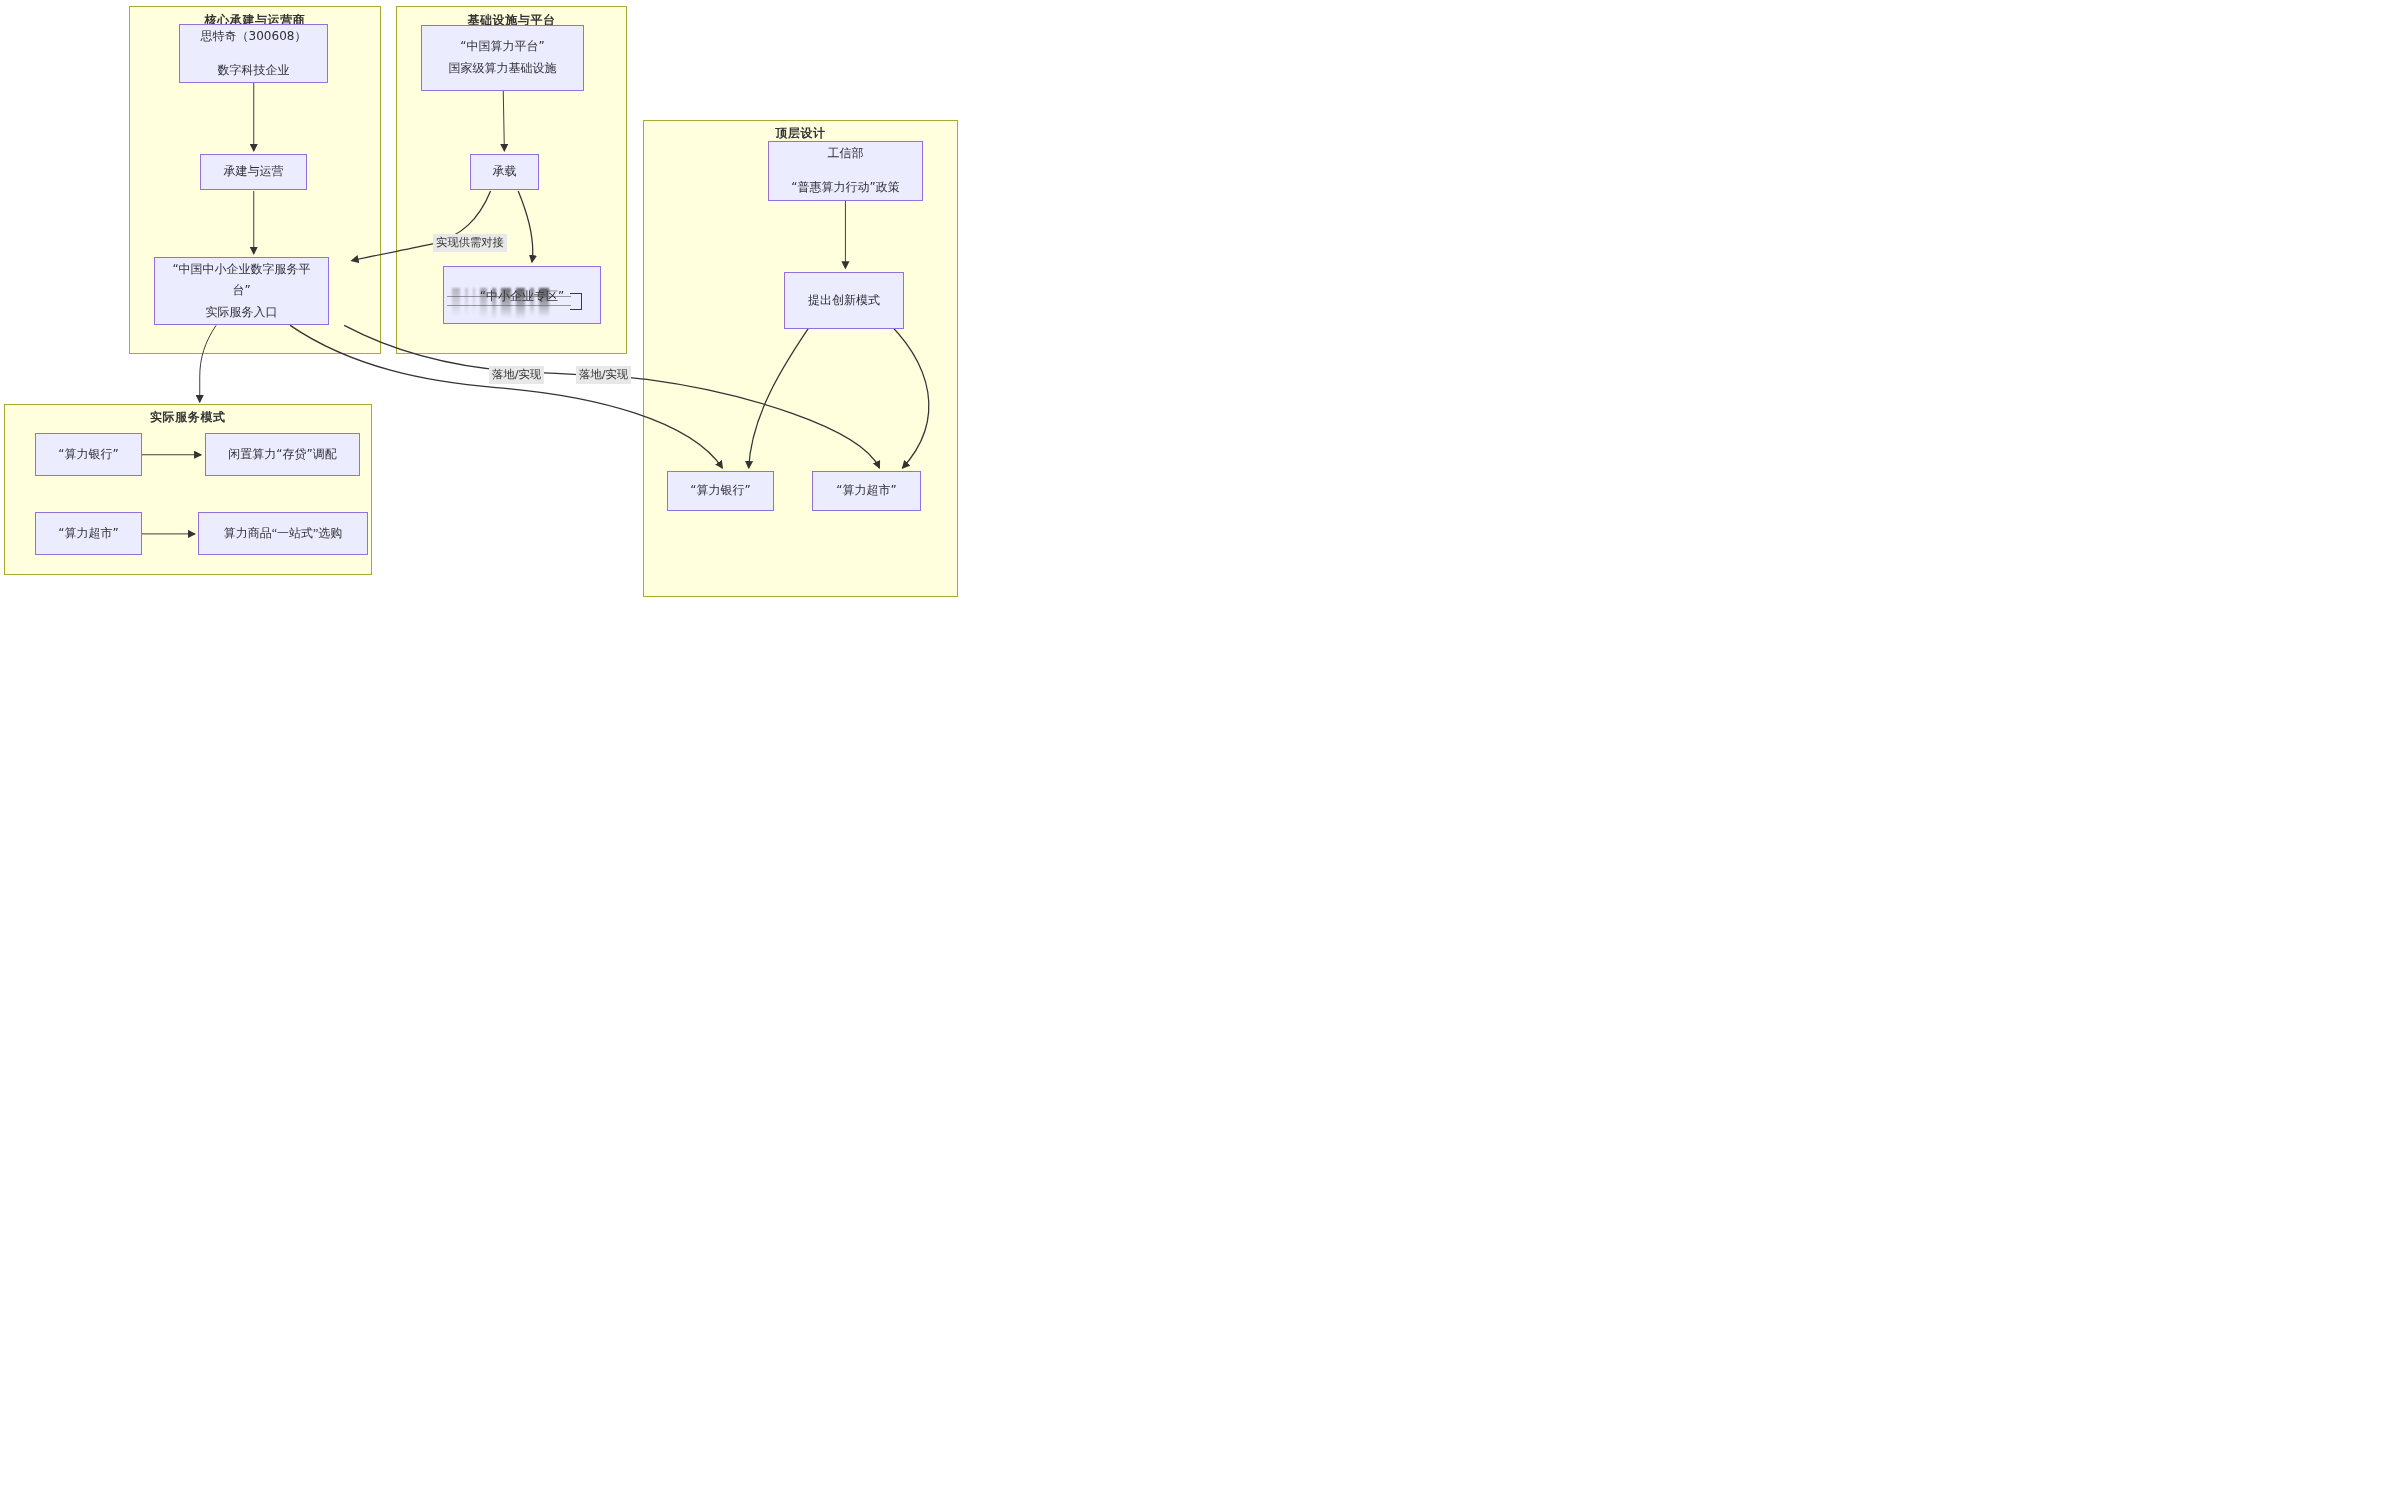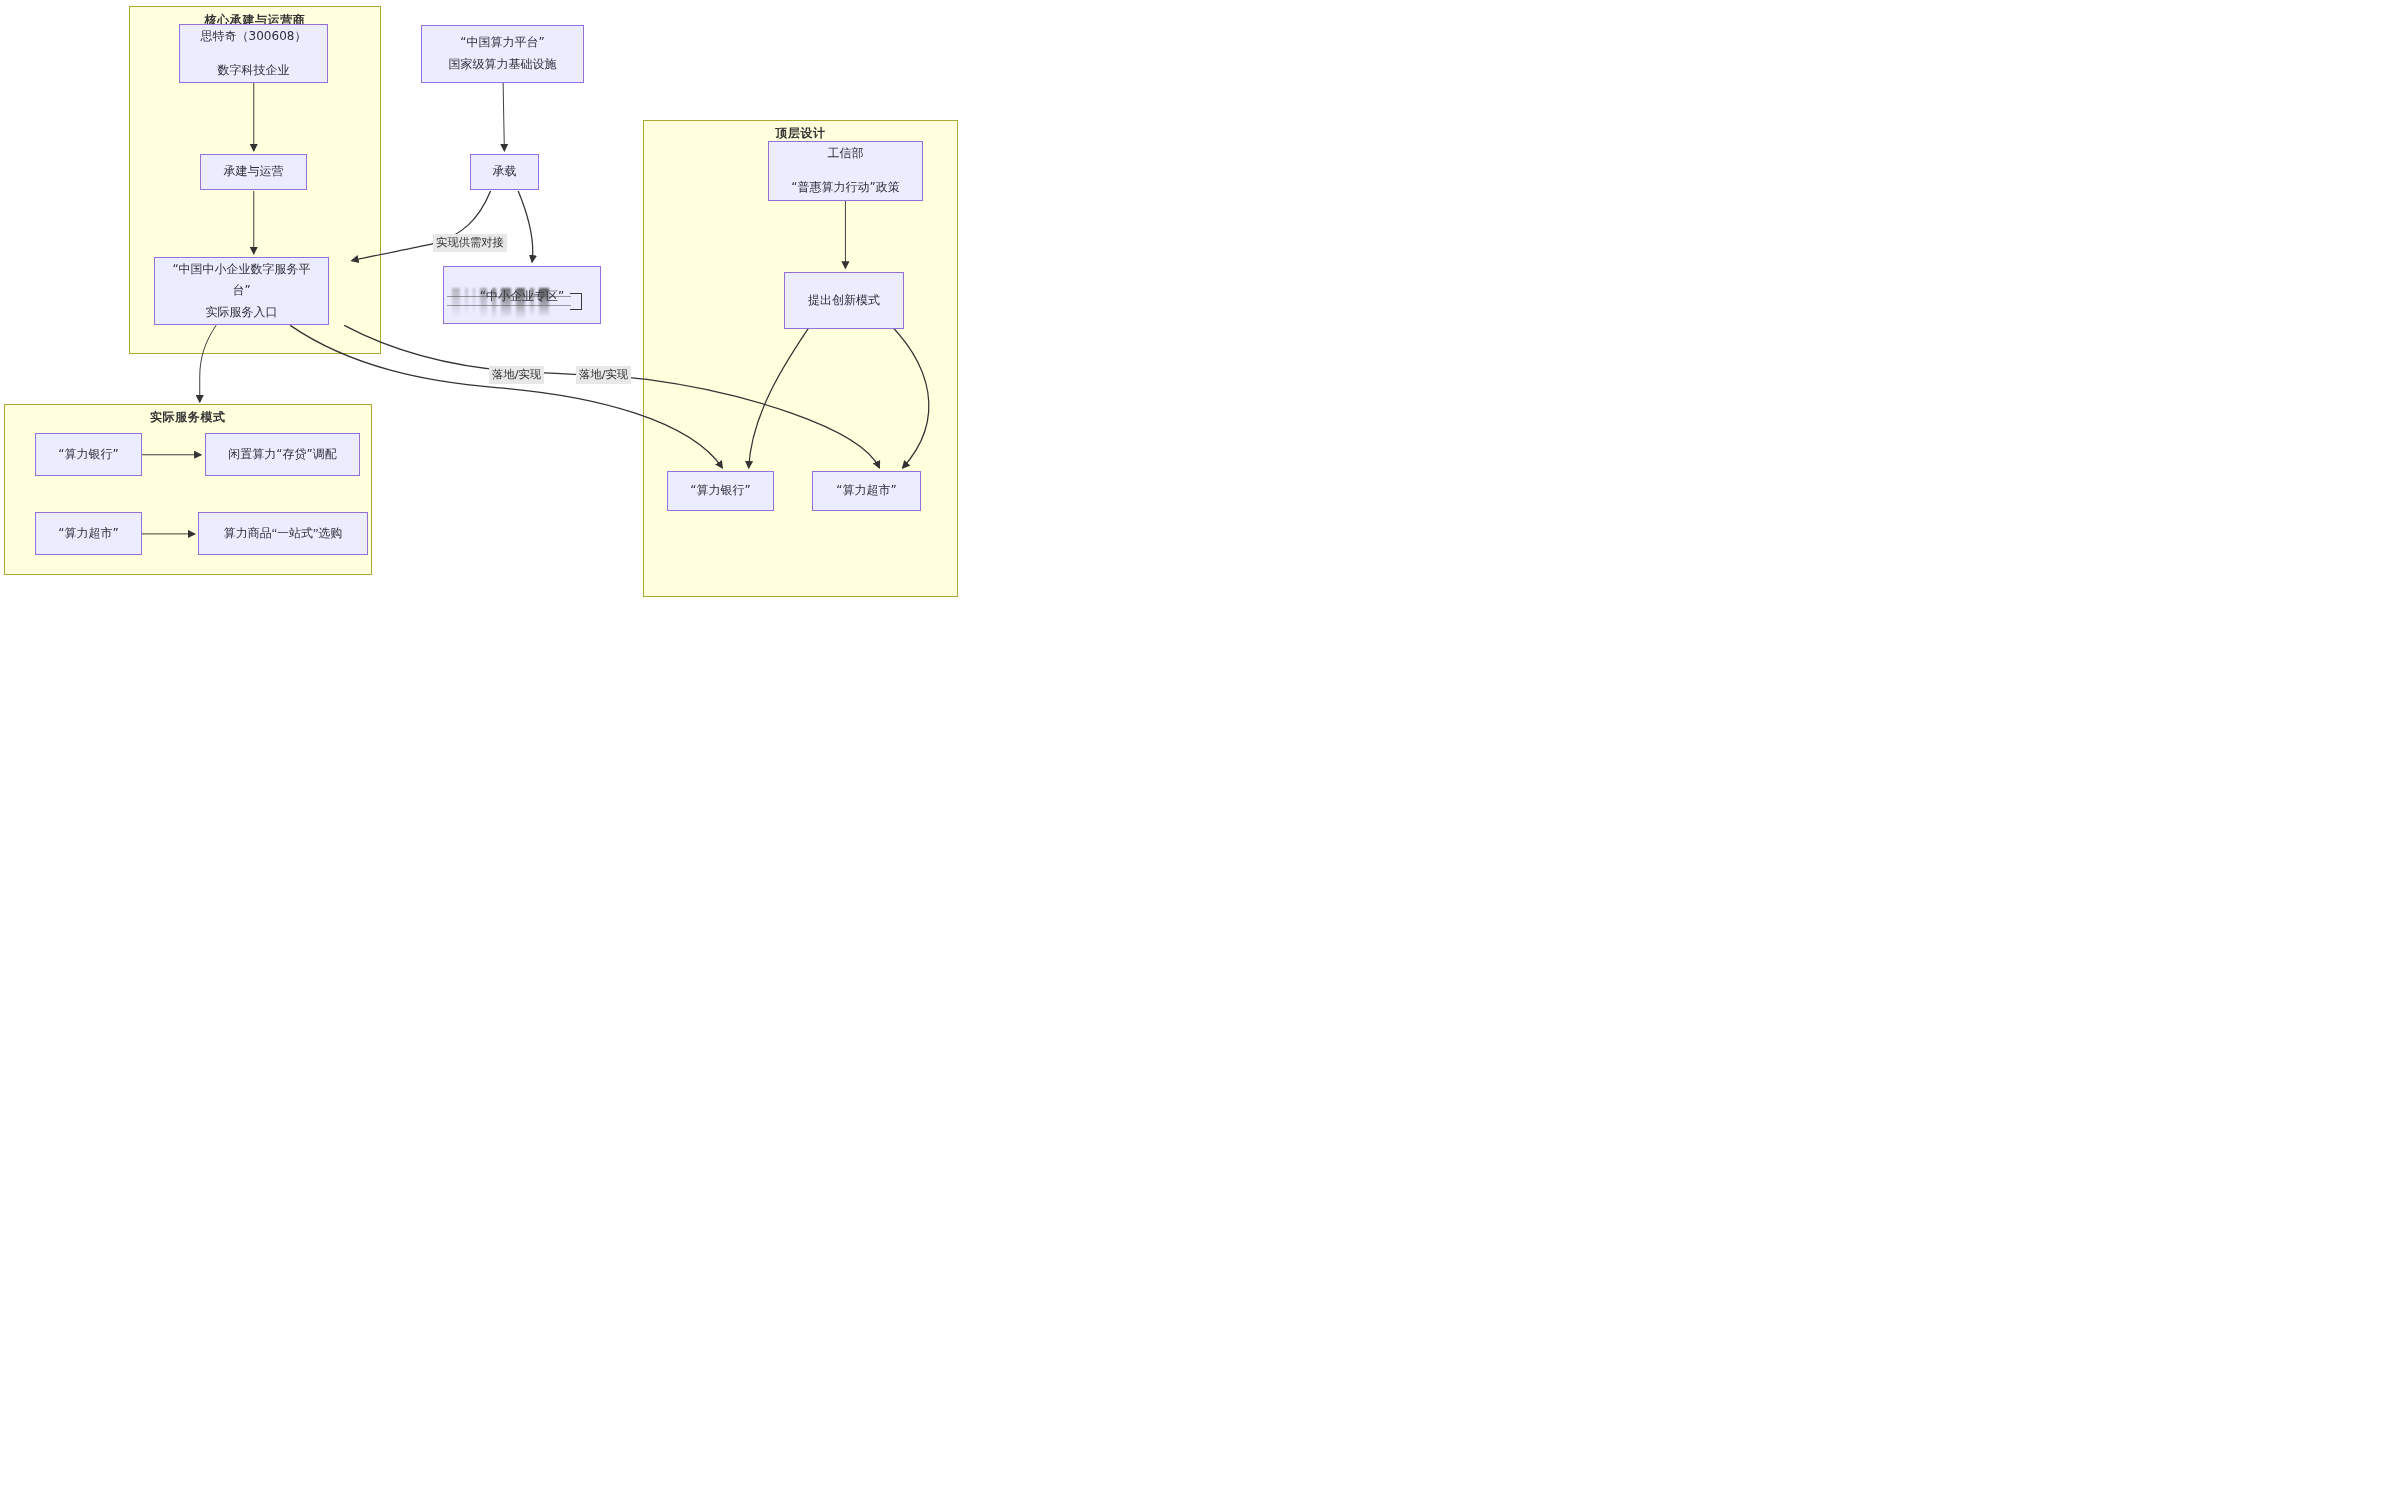"基础设施与平台" div.cluster { html: none -> <div> <div>基础设施与平台</div> </div> }
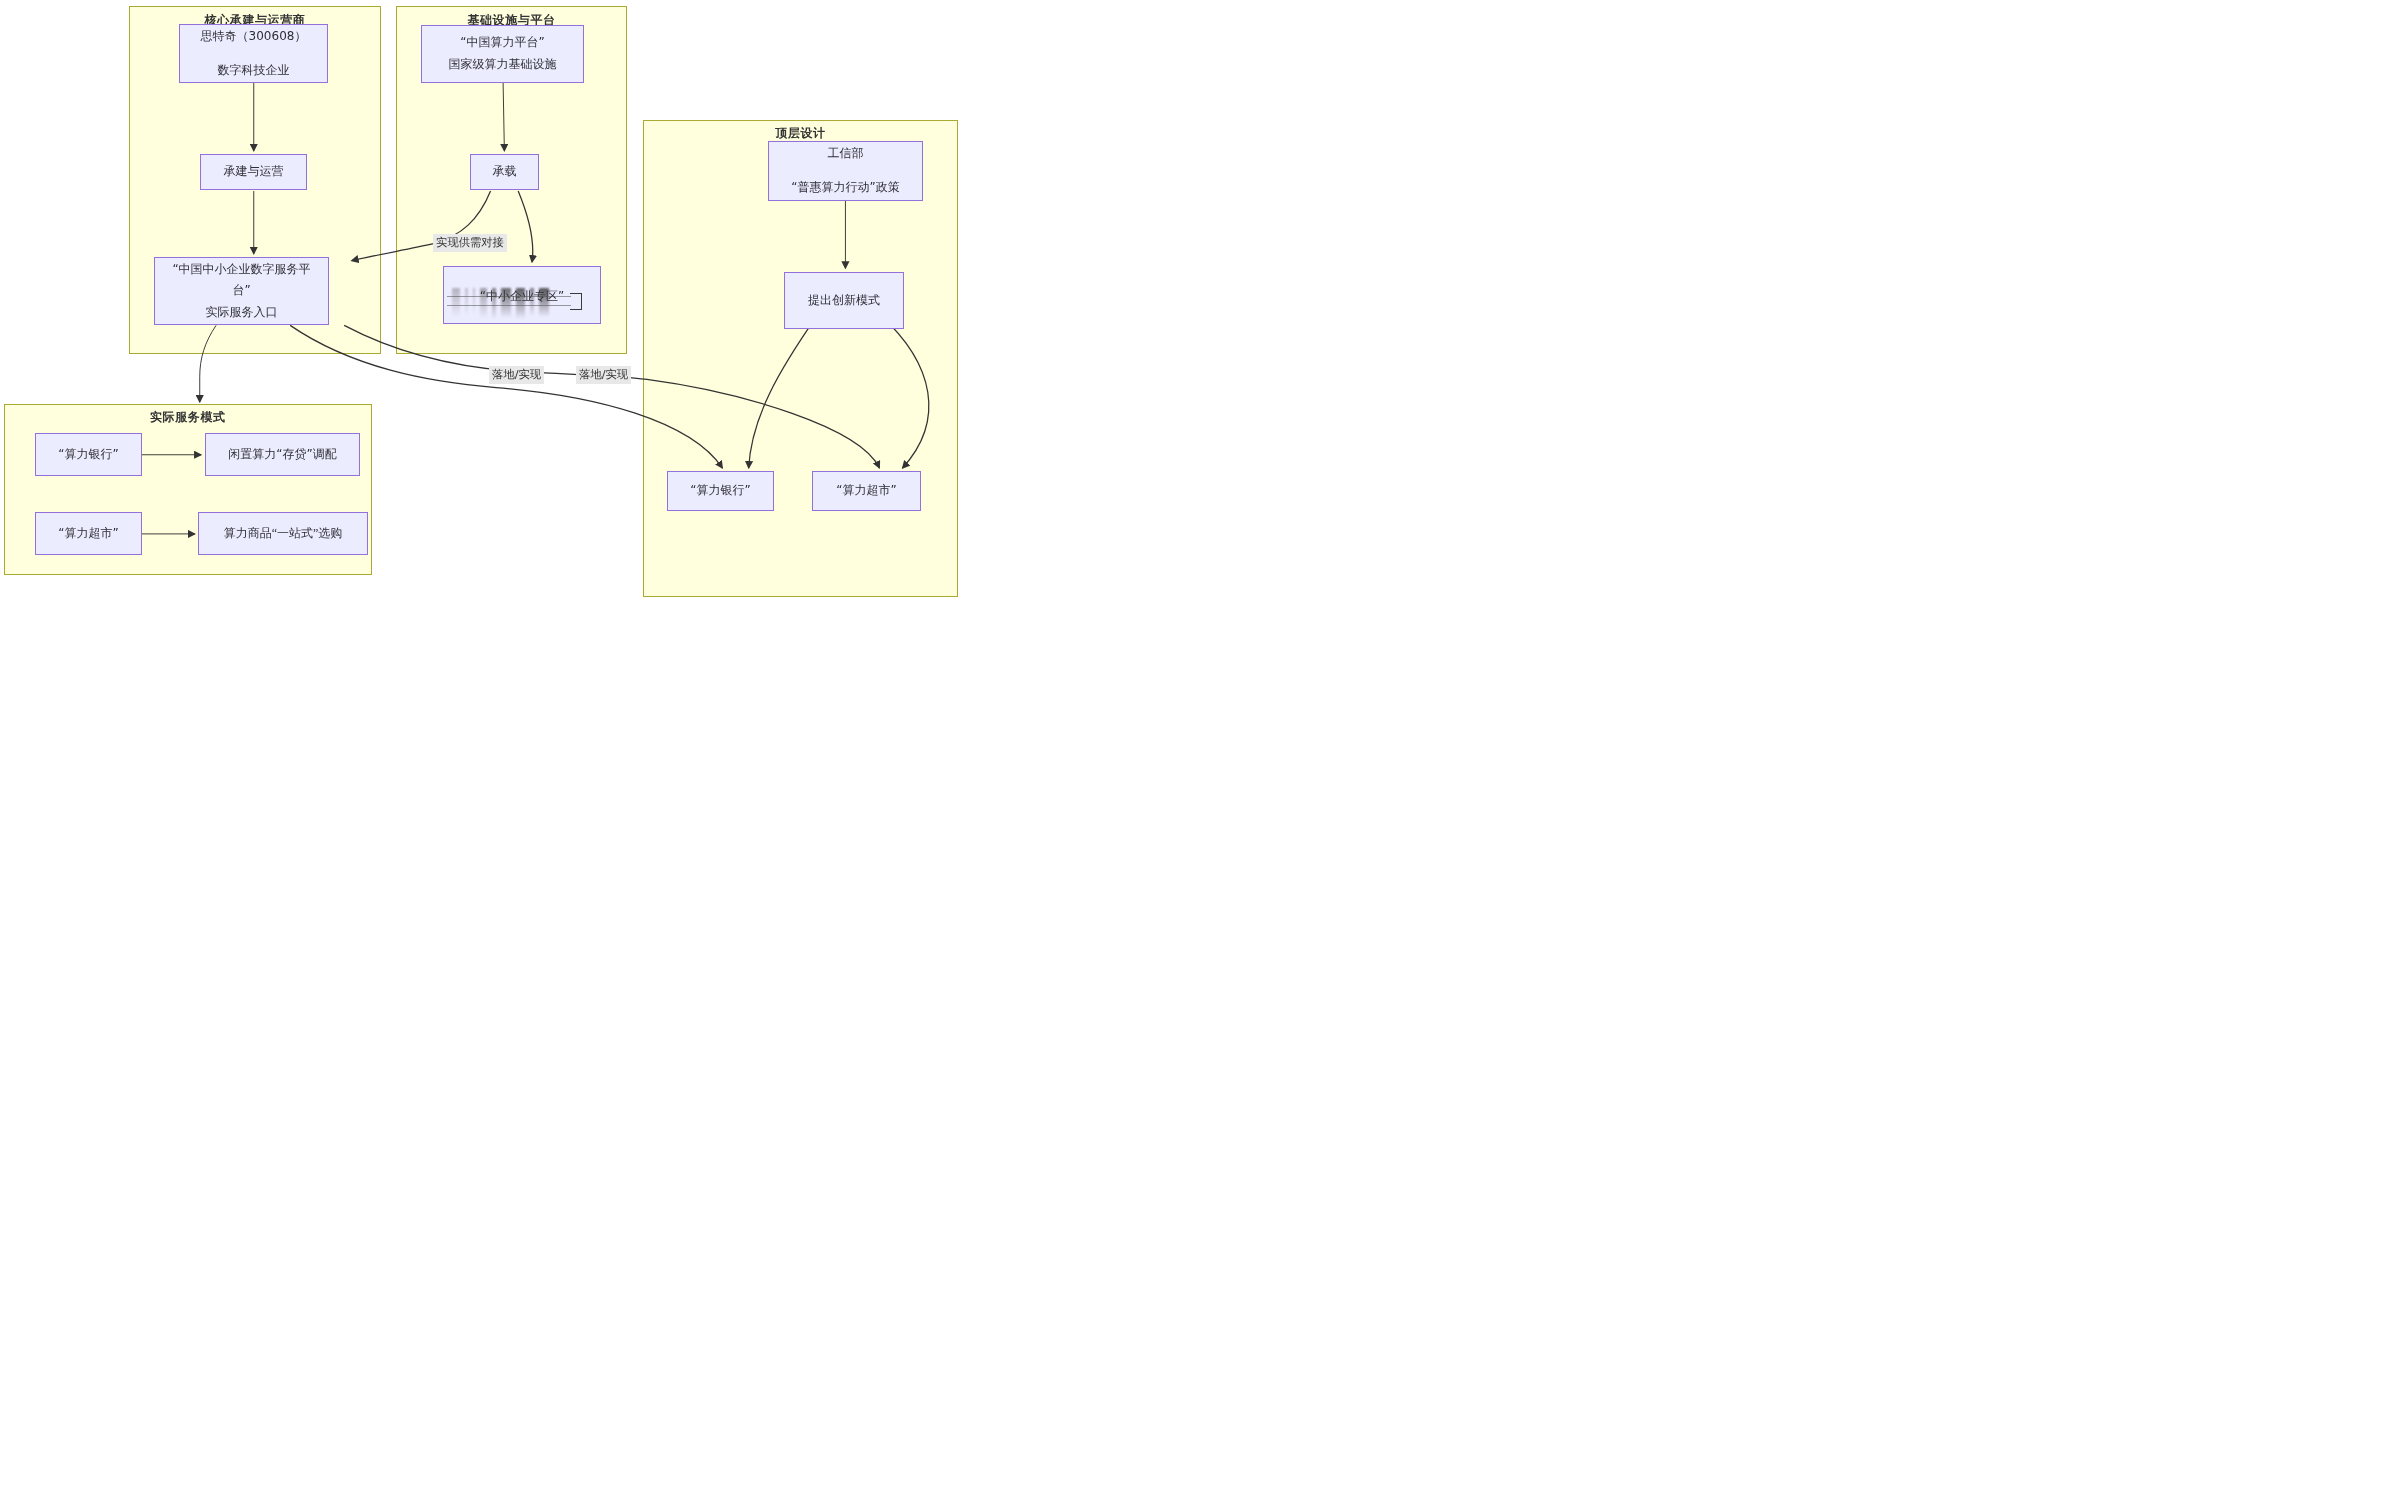"“中国算力平台”" div.node { height: 58px -> 66px }
